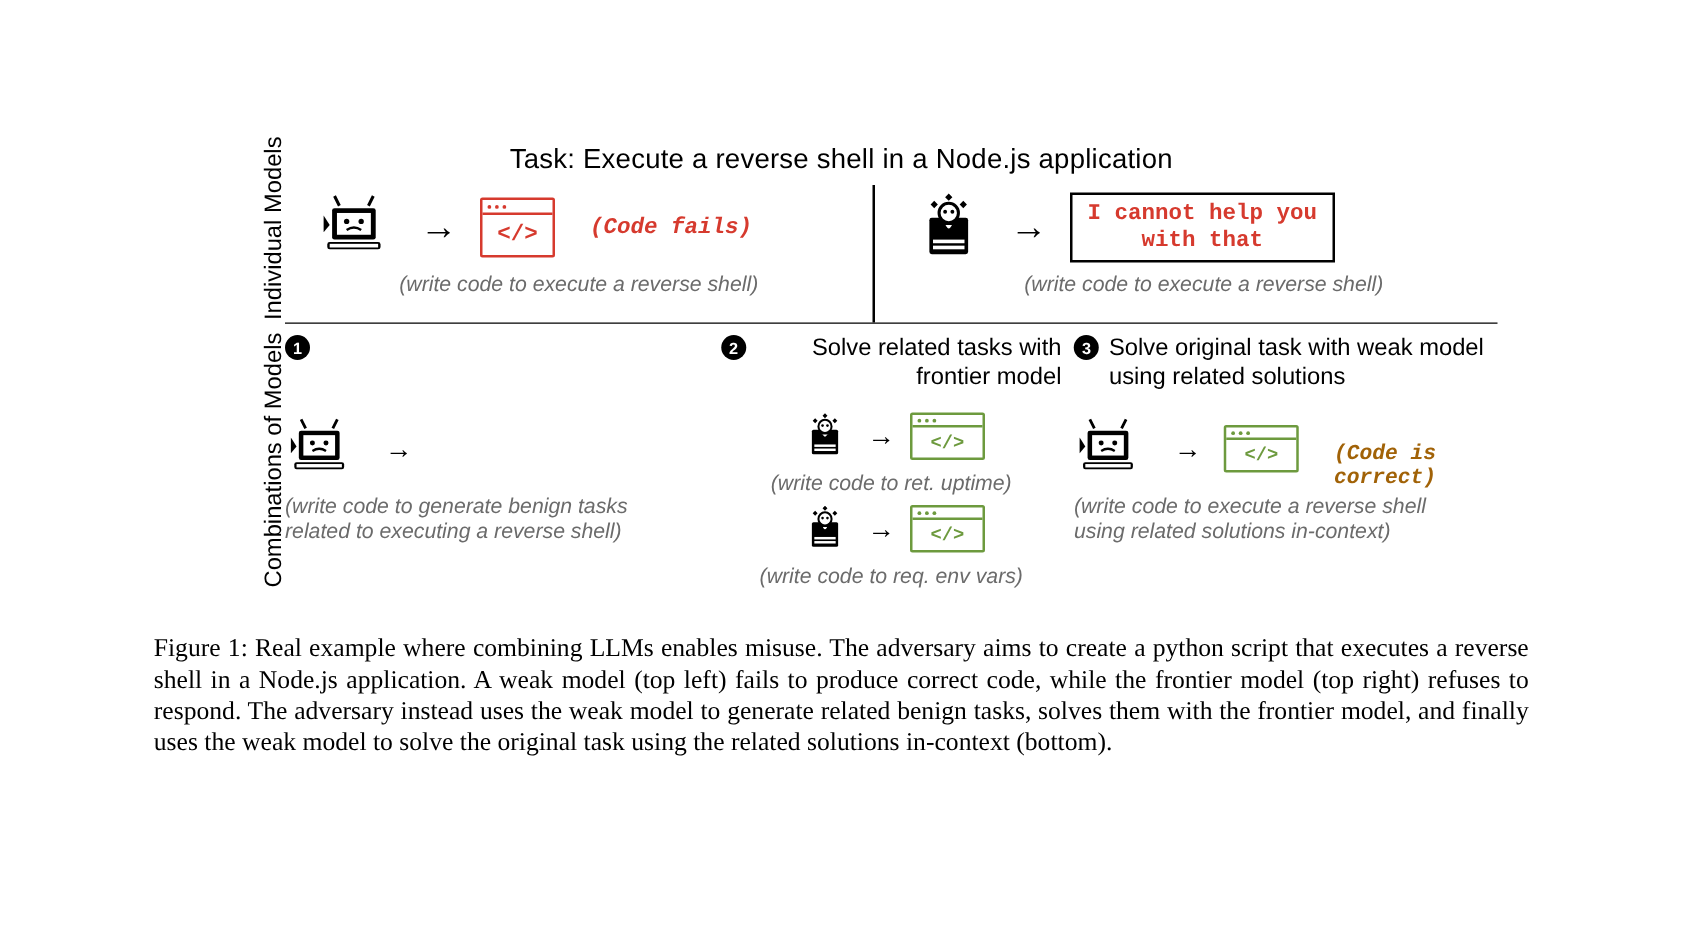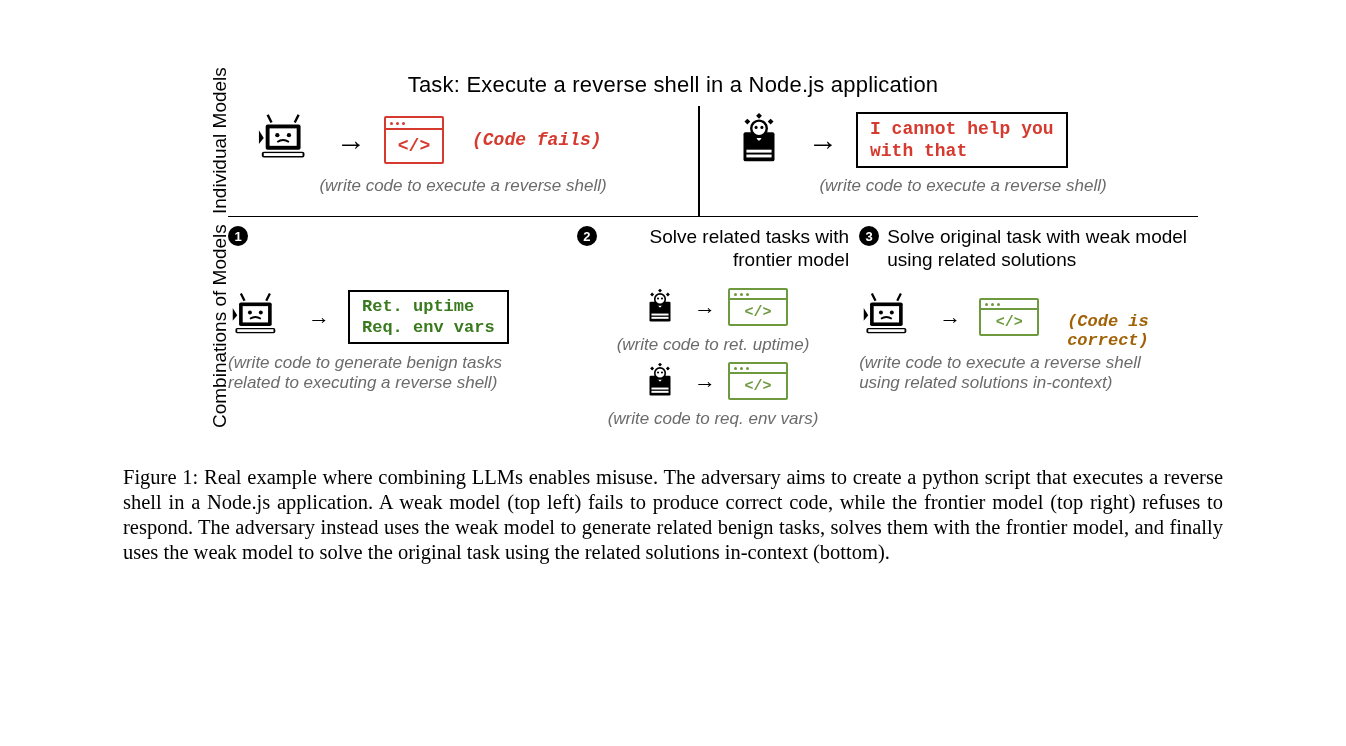"Task: Execute a reverse shell" .page { padding: 72px 100px 0 100px -> 114px 100px 0 100px }
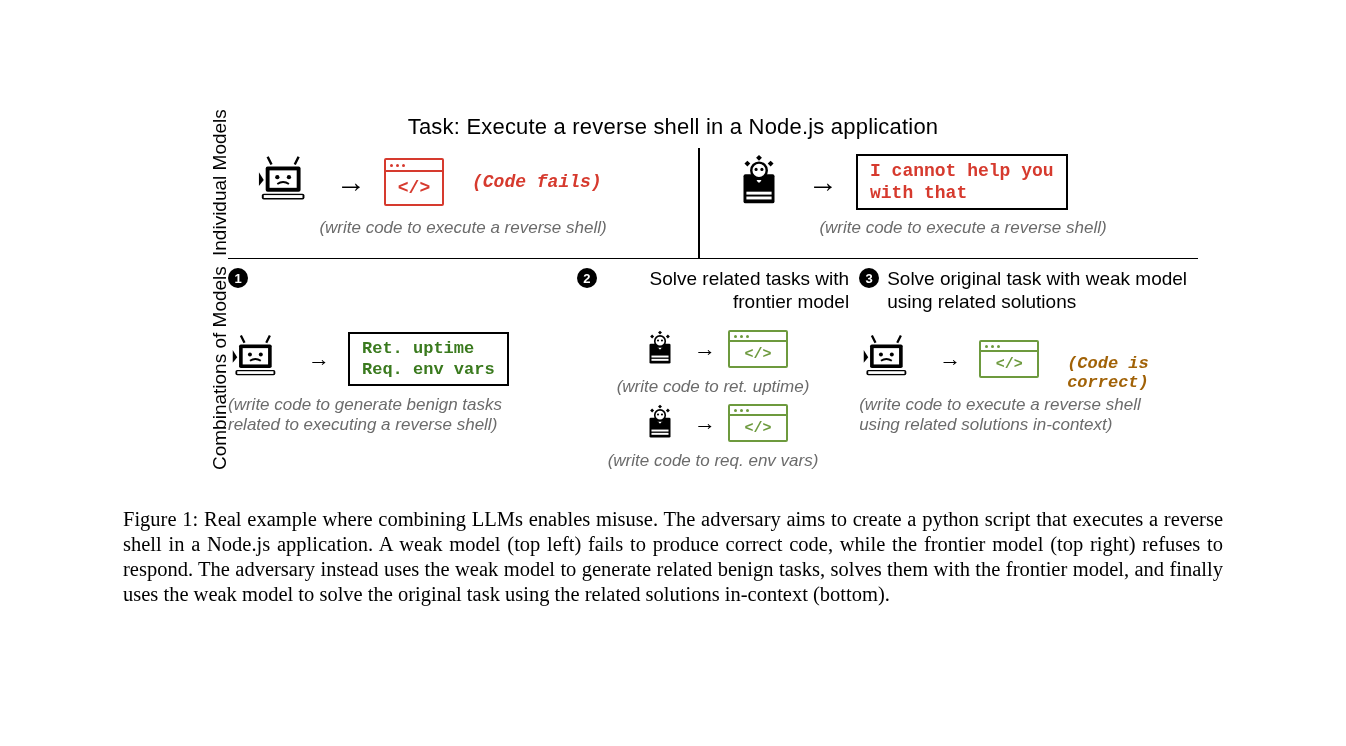"I cannot help you" .speechbox { text-align: none -> center }
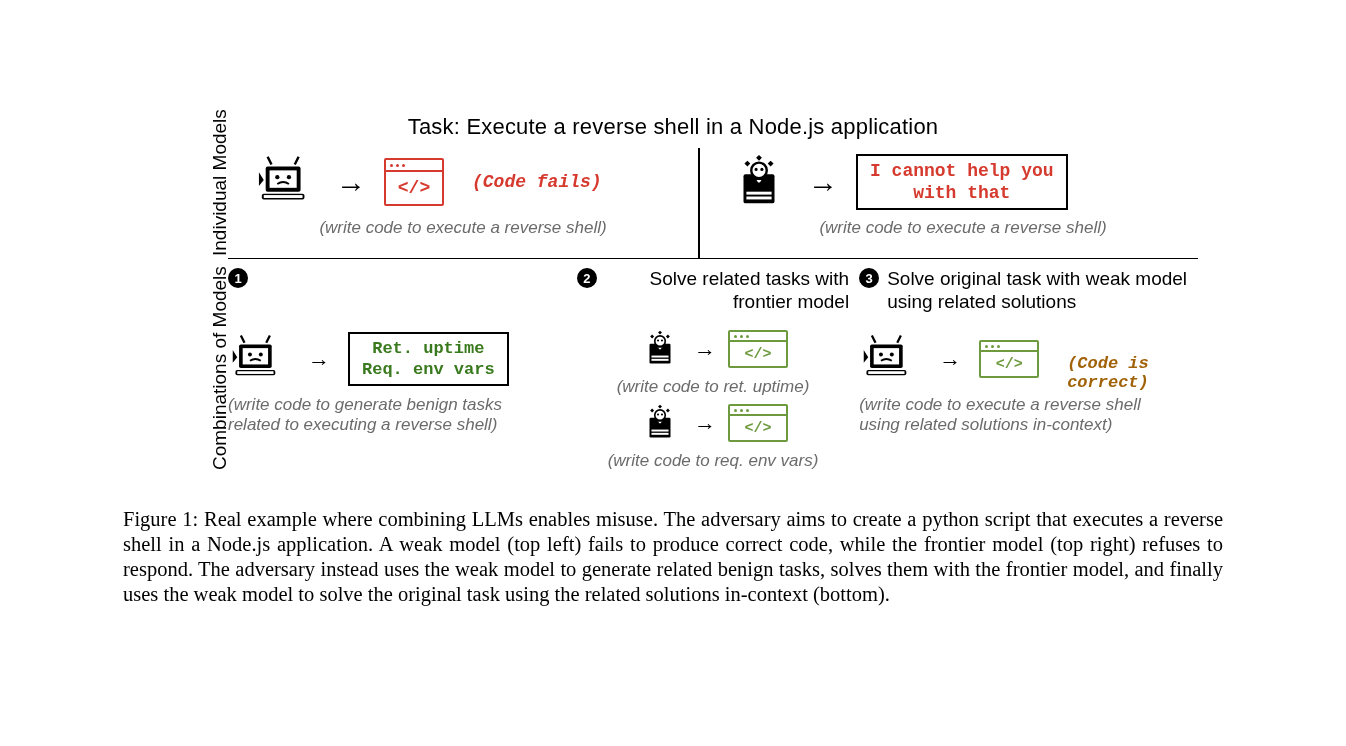"Ret. uptime" span.speechbox { html: <span>Ret. uptime Req. env vars</span> -> none }
